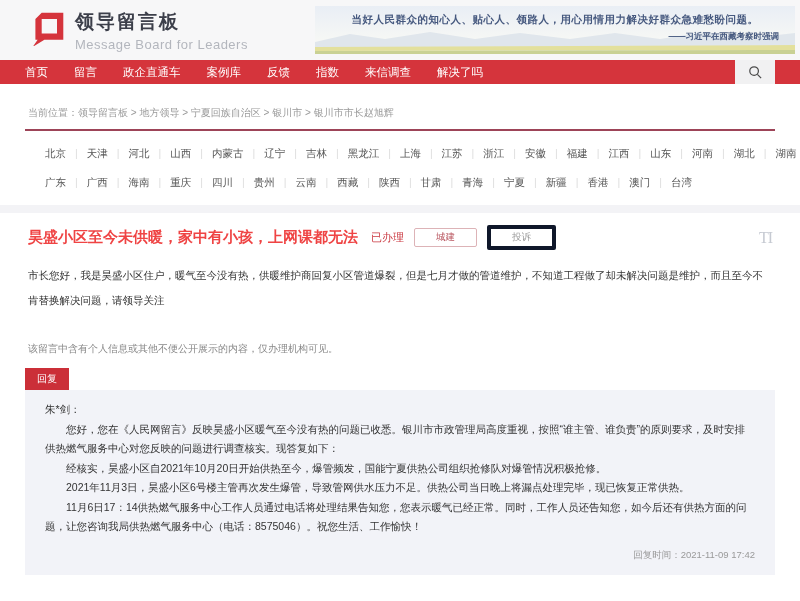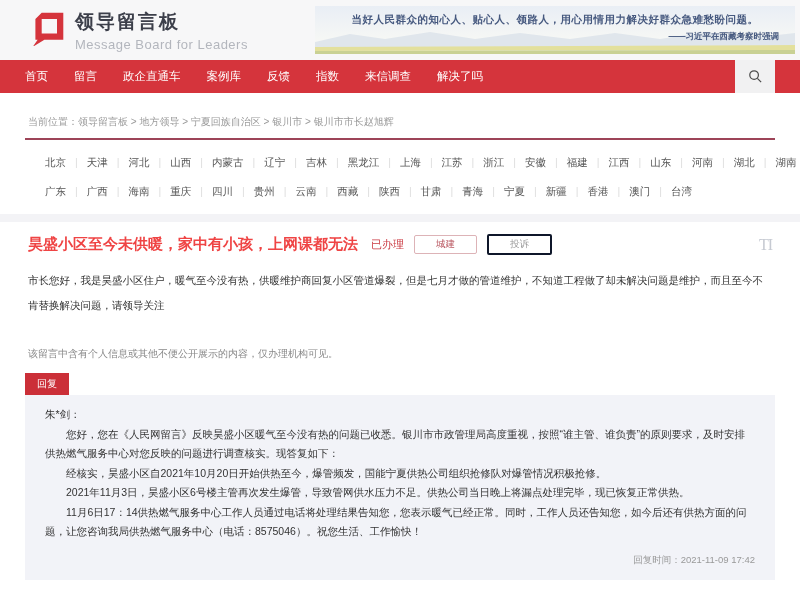"首页" .nav { height: 33px -> 24px }
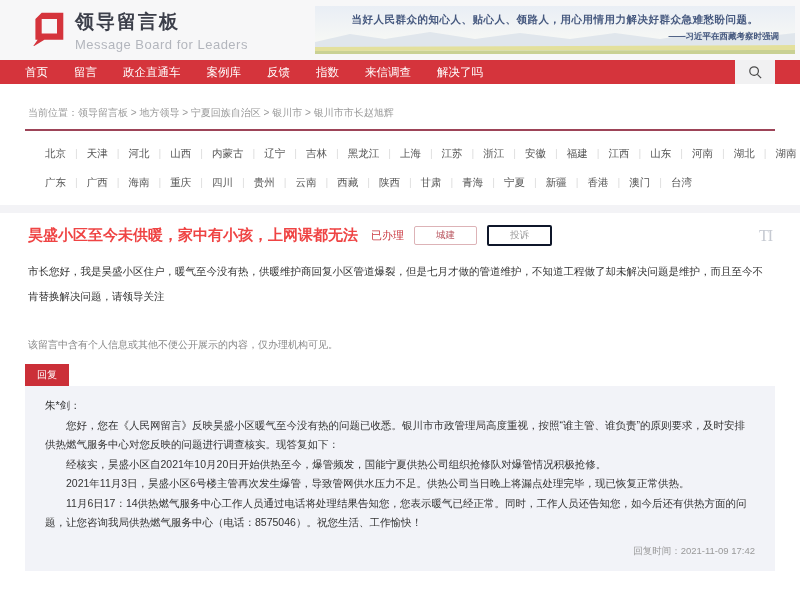"投诉" .tag.typ { border: 2px solid #0f172a -> 4px solid #0f172a }
